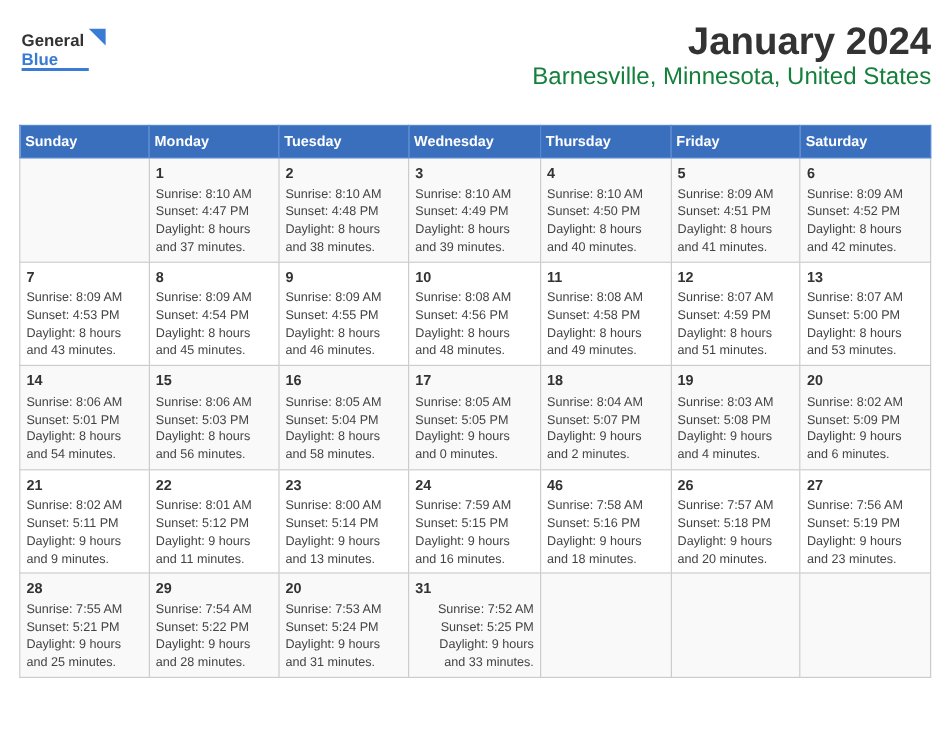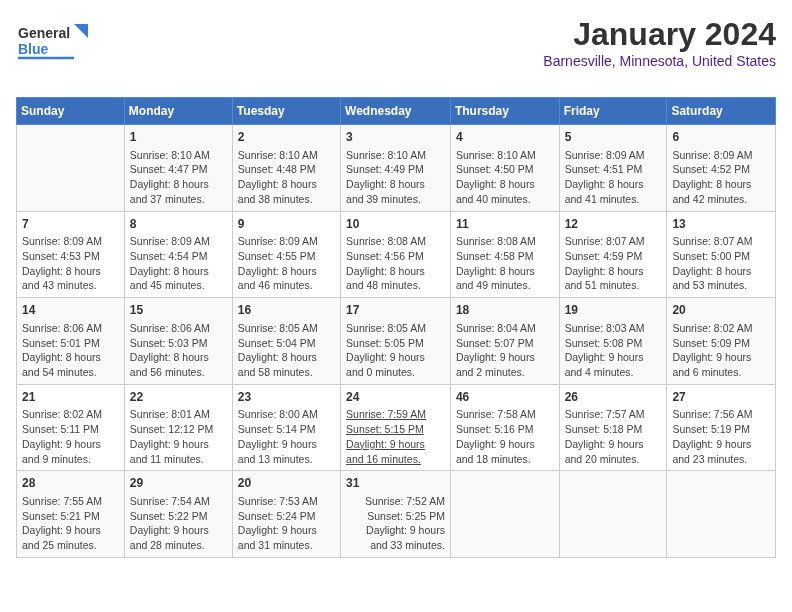"Barnesville, Minnesota, United States" .location-title { color: #4c1d95 -> #15803d; font-size: 14px -> 20px }
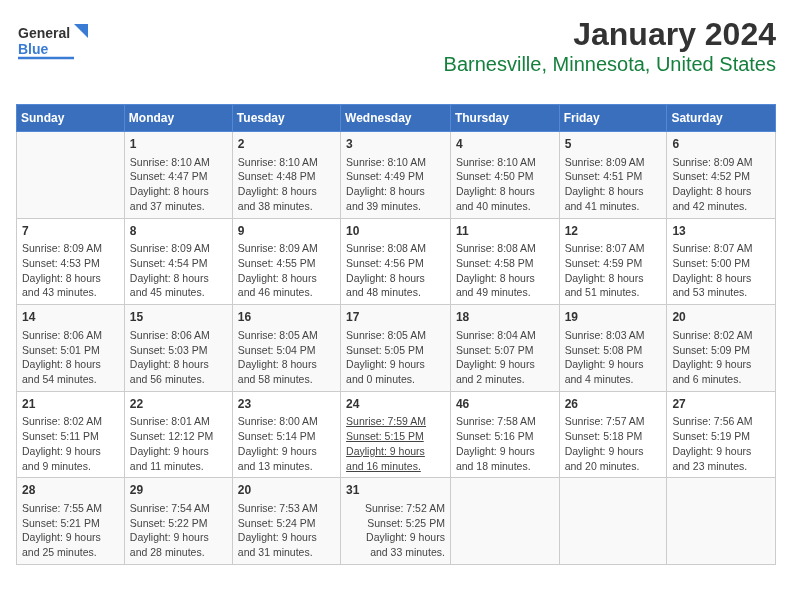"Sunrise: 8:01 AM" div.day-info { text: 12:12 -> 5:12 }
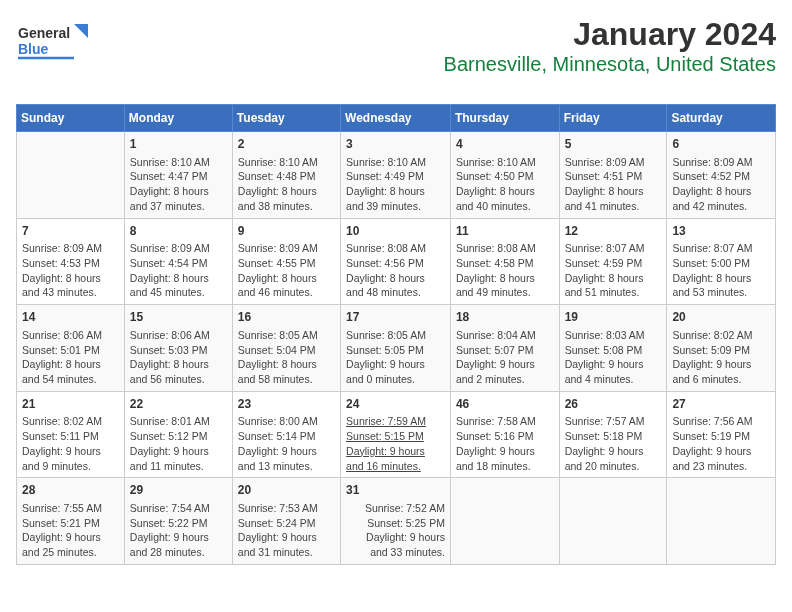"Sunrise: 7:59 AM" div.day-info { text-decoration: underline -> none }
